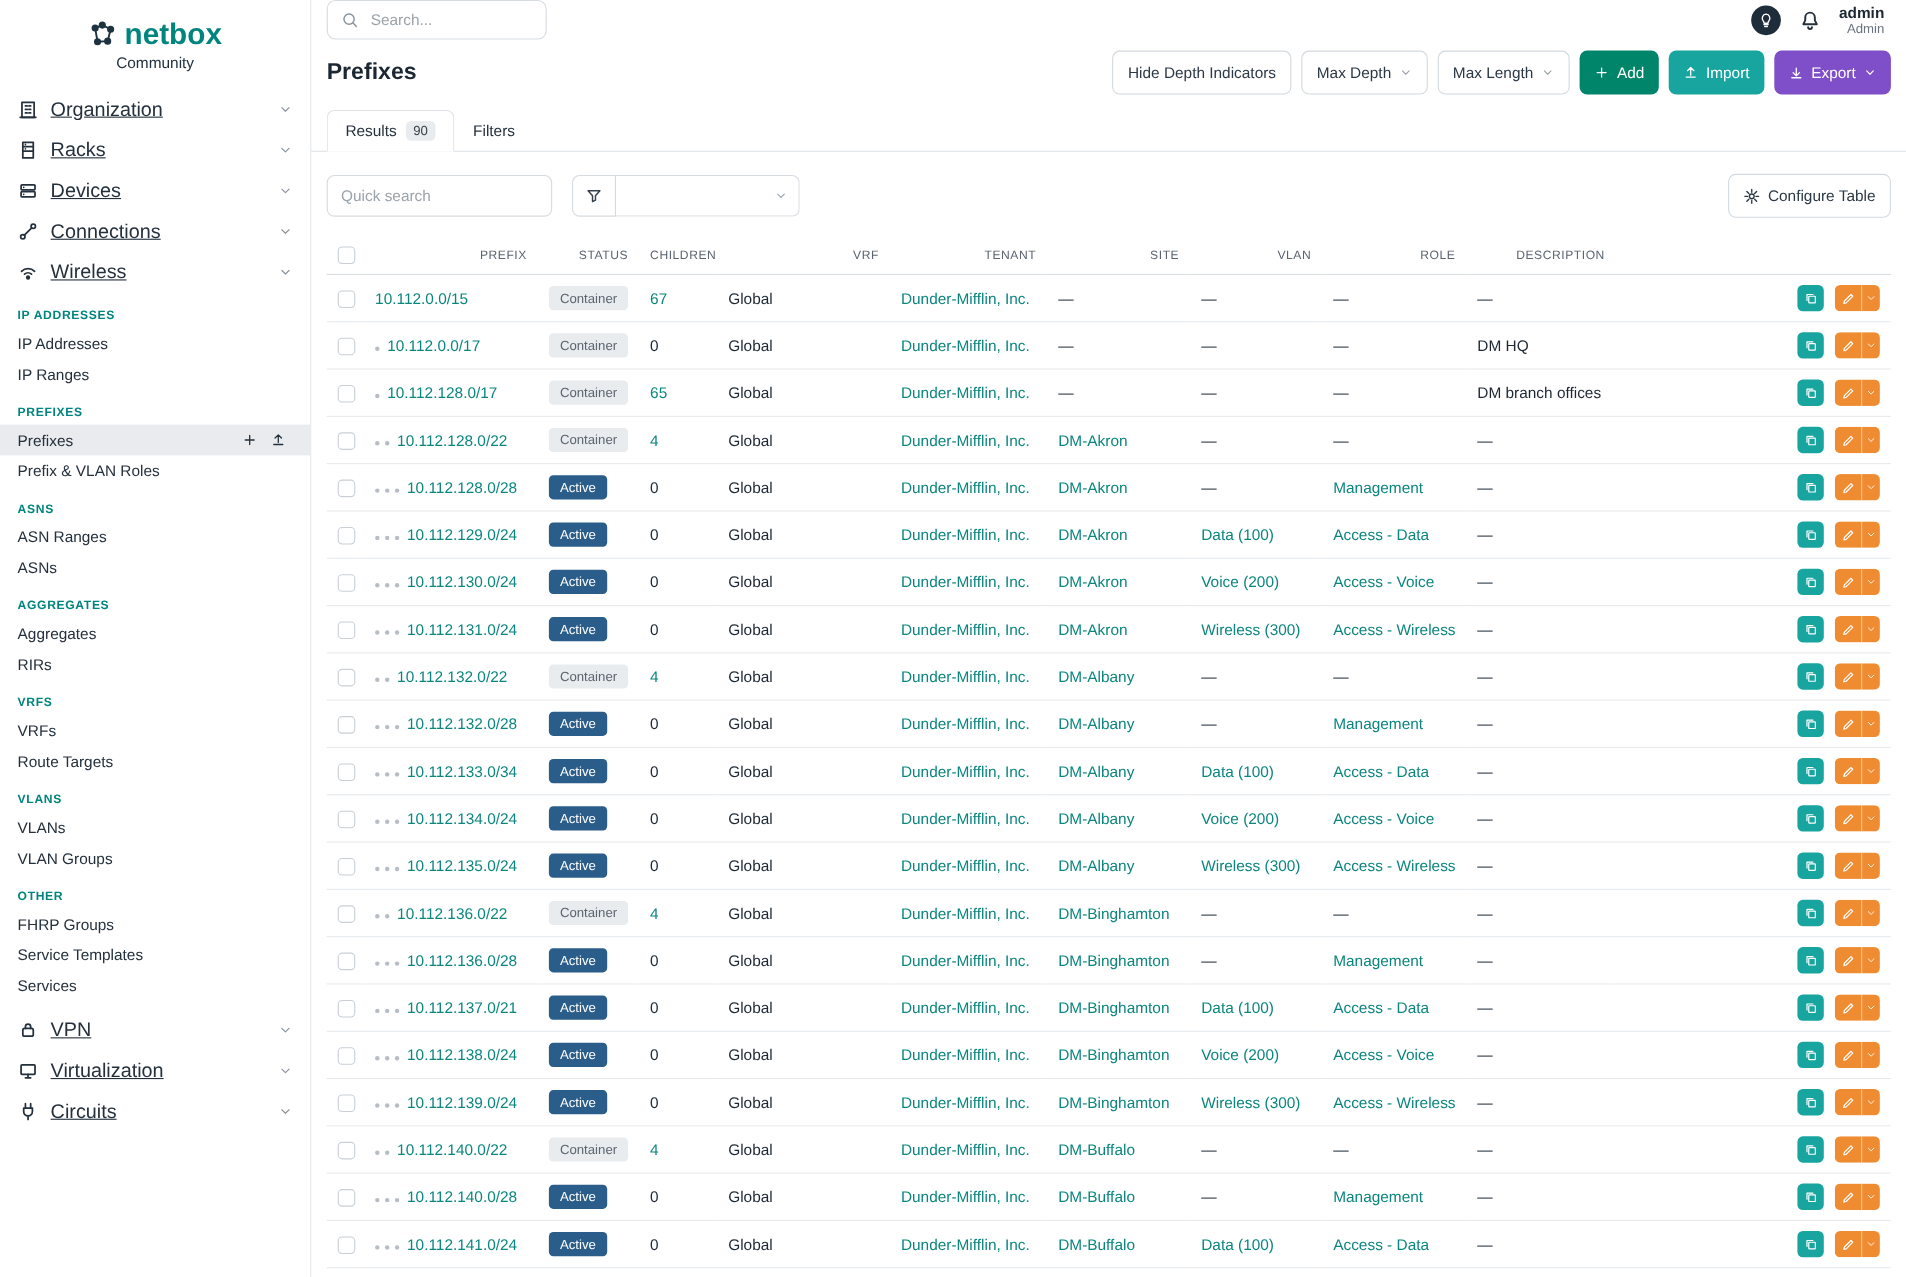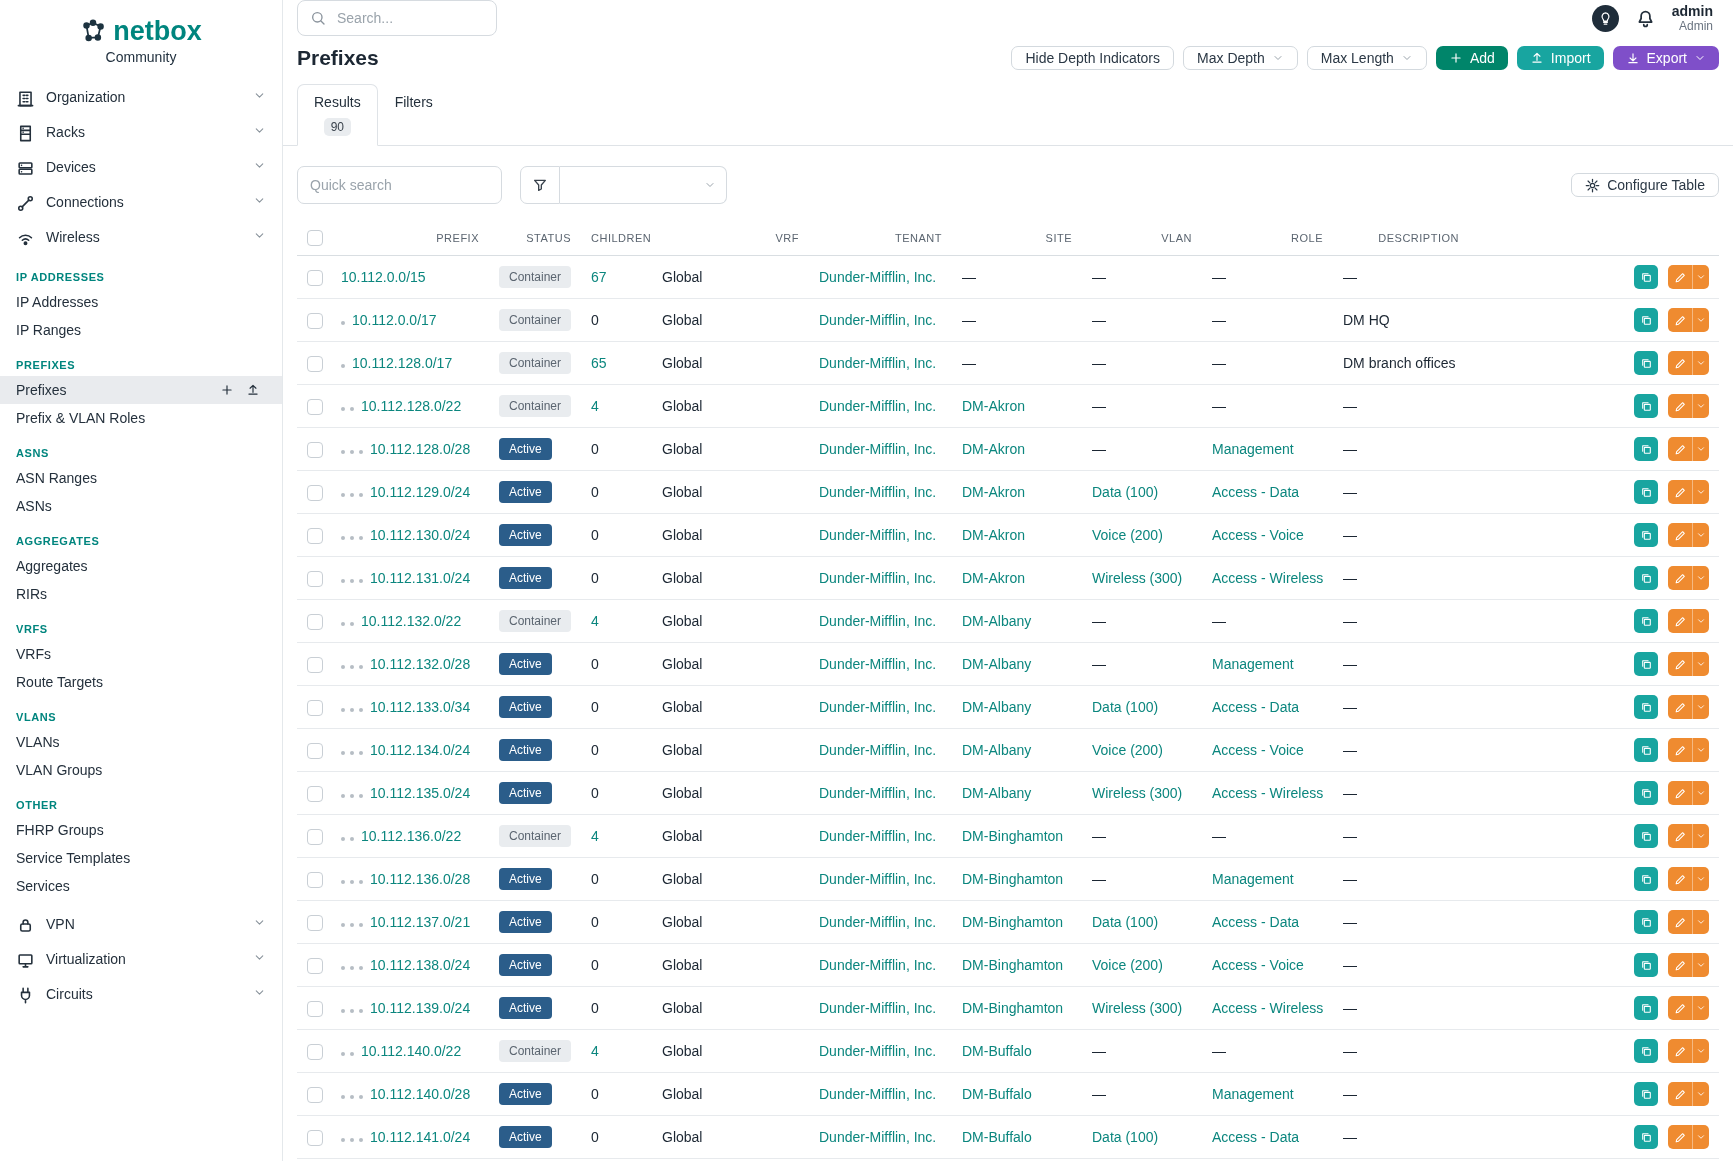"Hide Depth Indicators" .btn { height: 24px -> 40px }
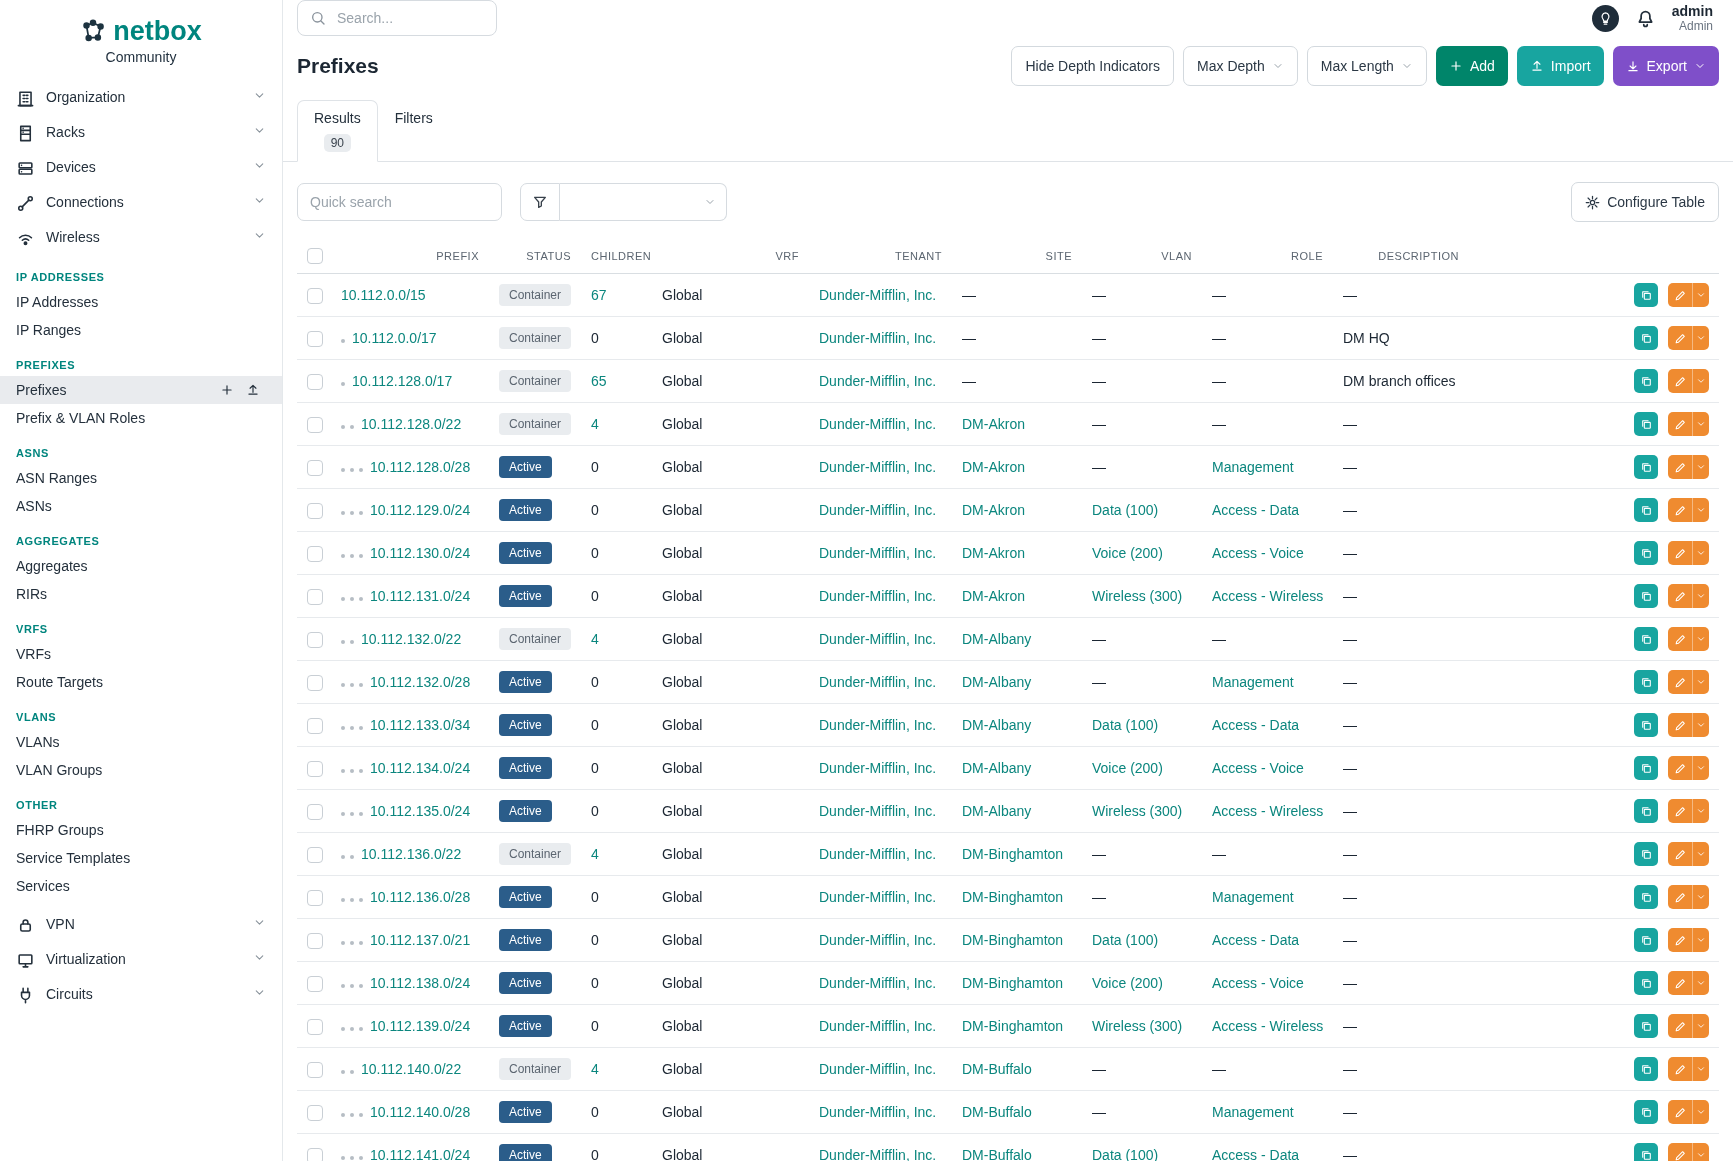"Organization" .nav-item { align-items: none -> center; font-size: 14px -> 18px; text-decoration: none -> underline }
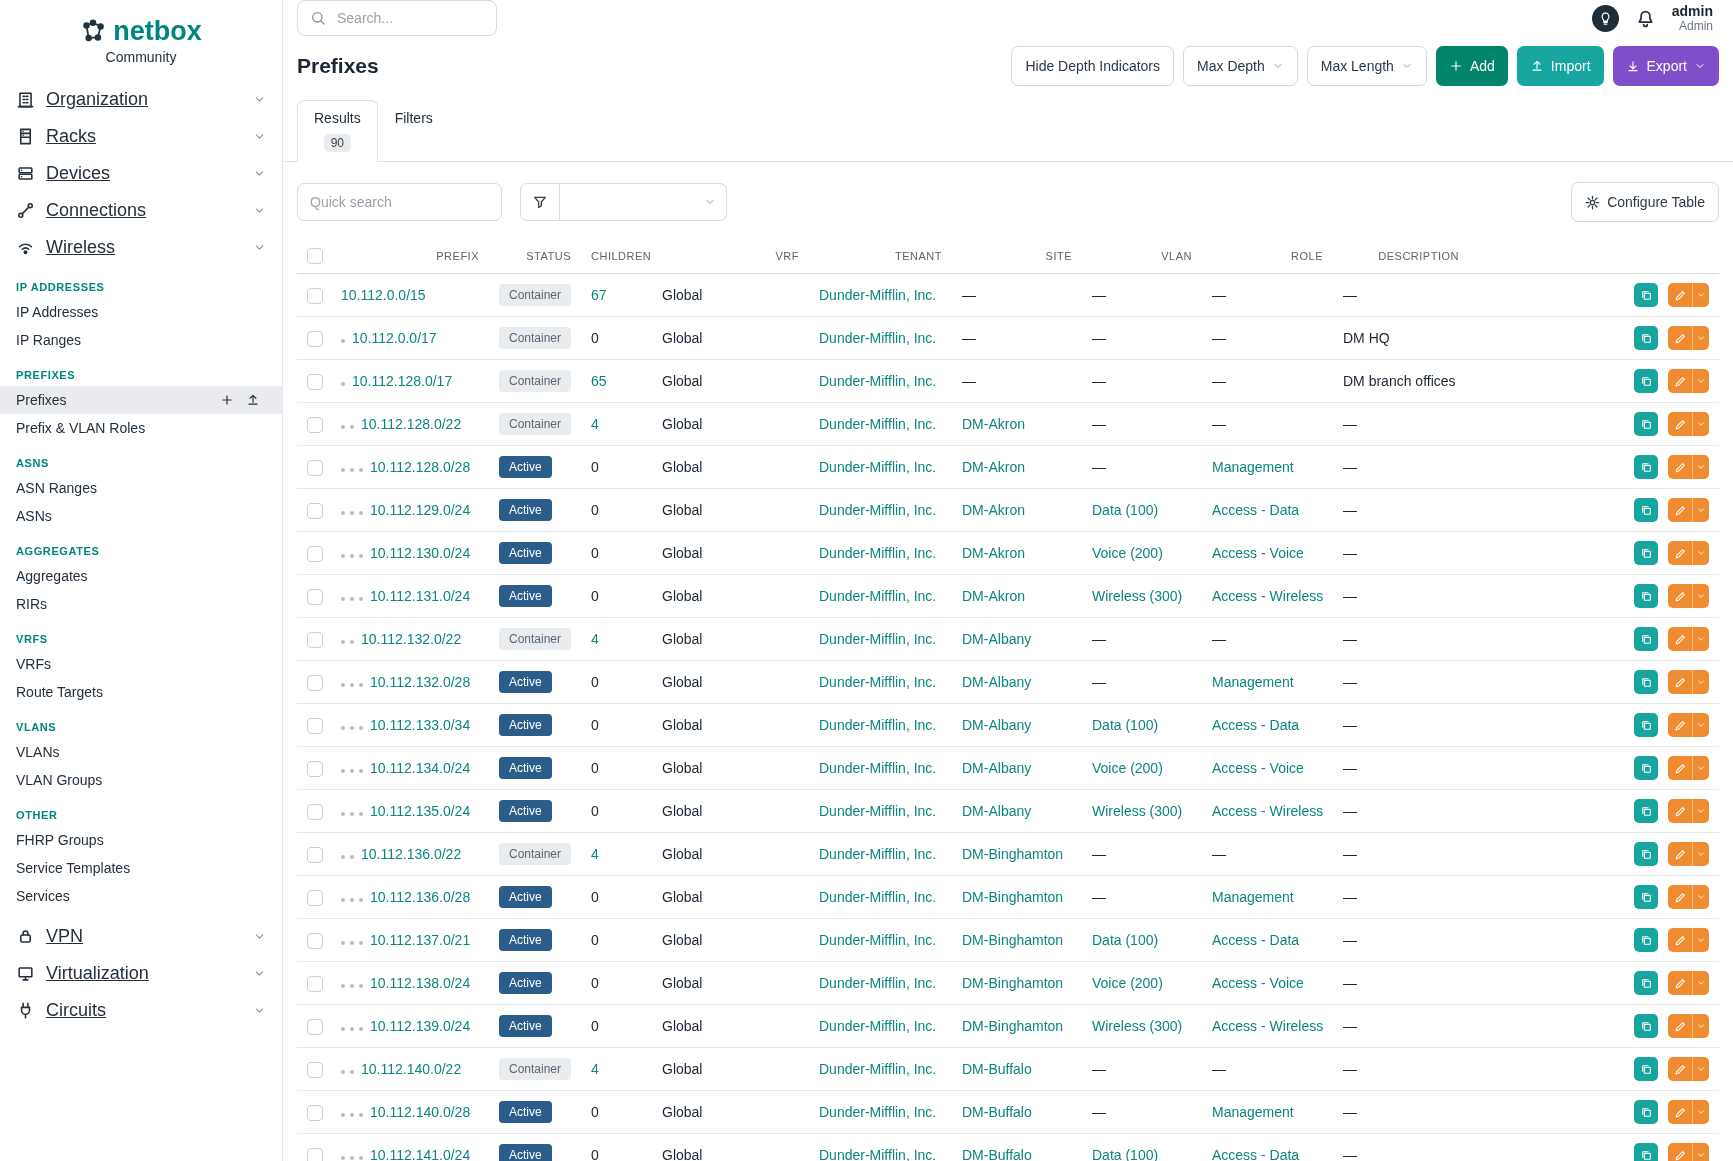"Results" .tab { flex-direction: column -> none }
